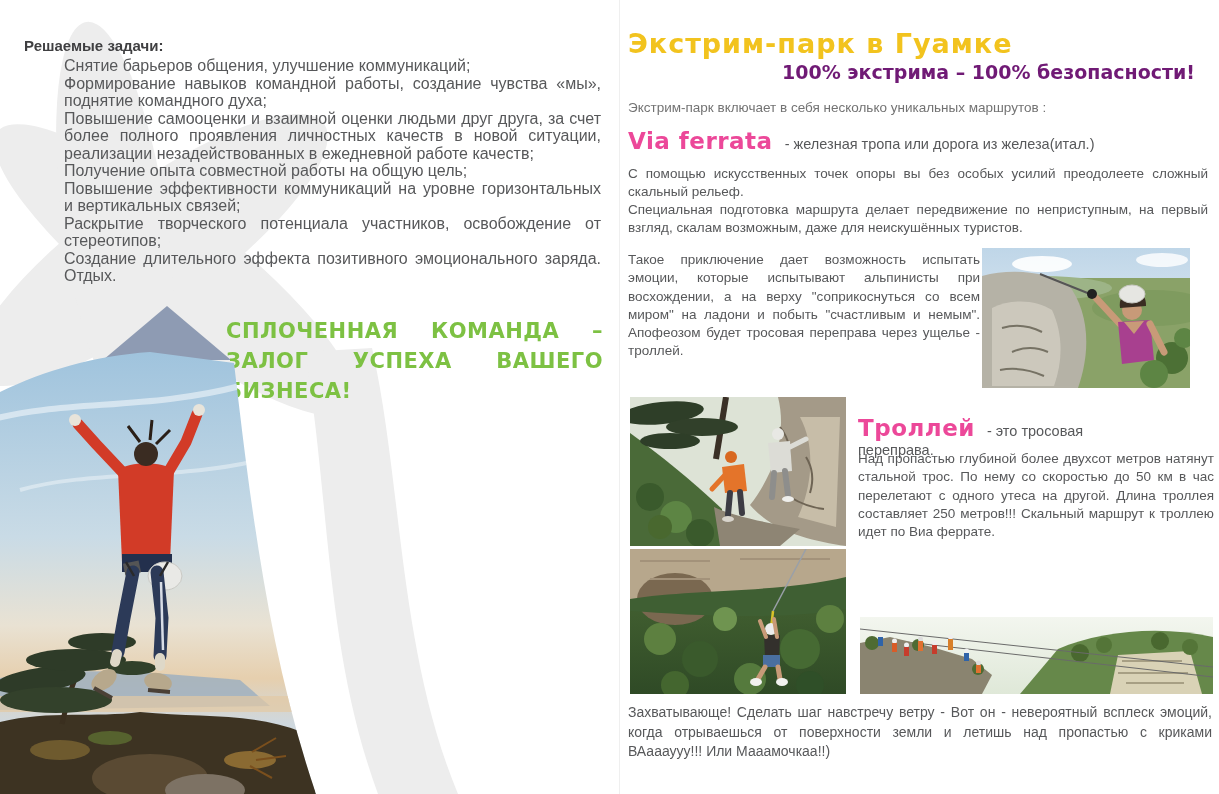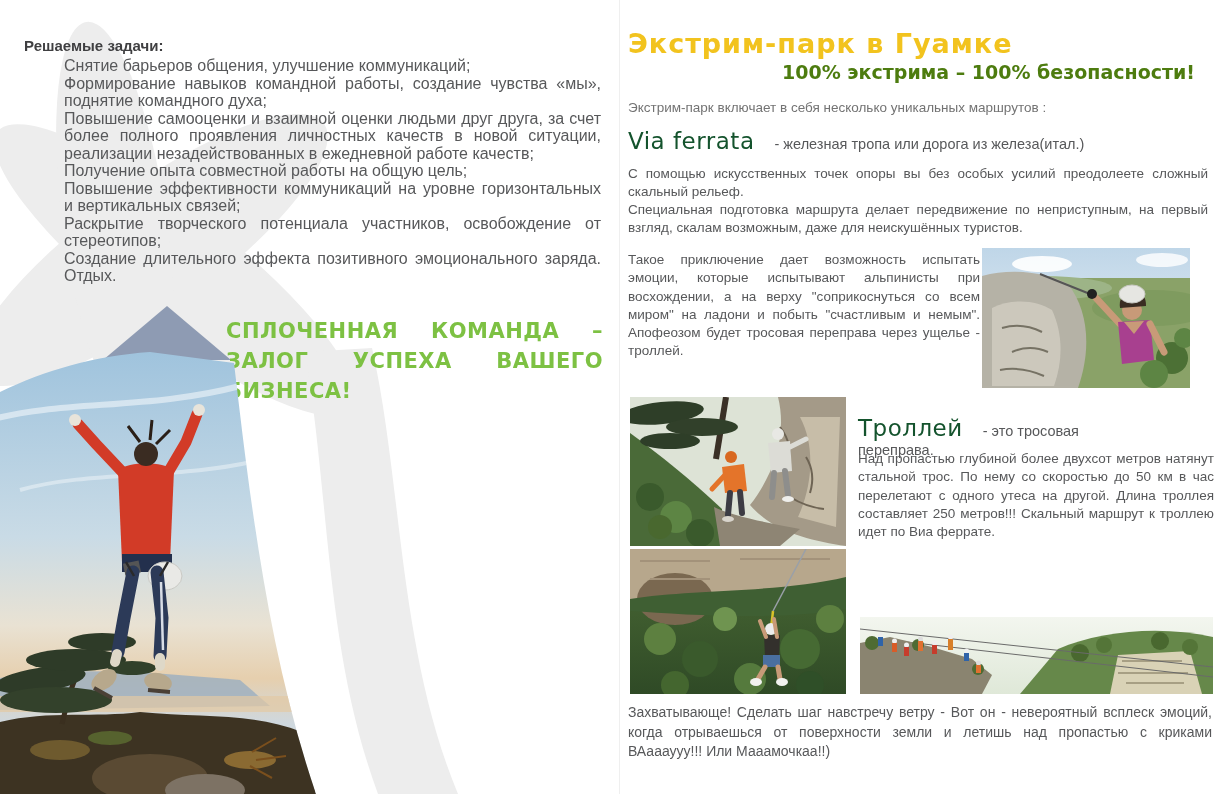"100% экстрима – 100% безопасности!" .rp-sub { color: #4d7c0f -> #701a75 }
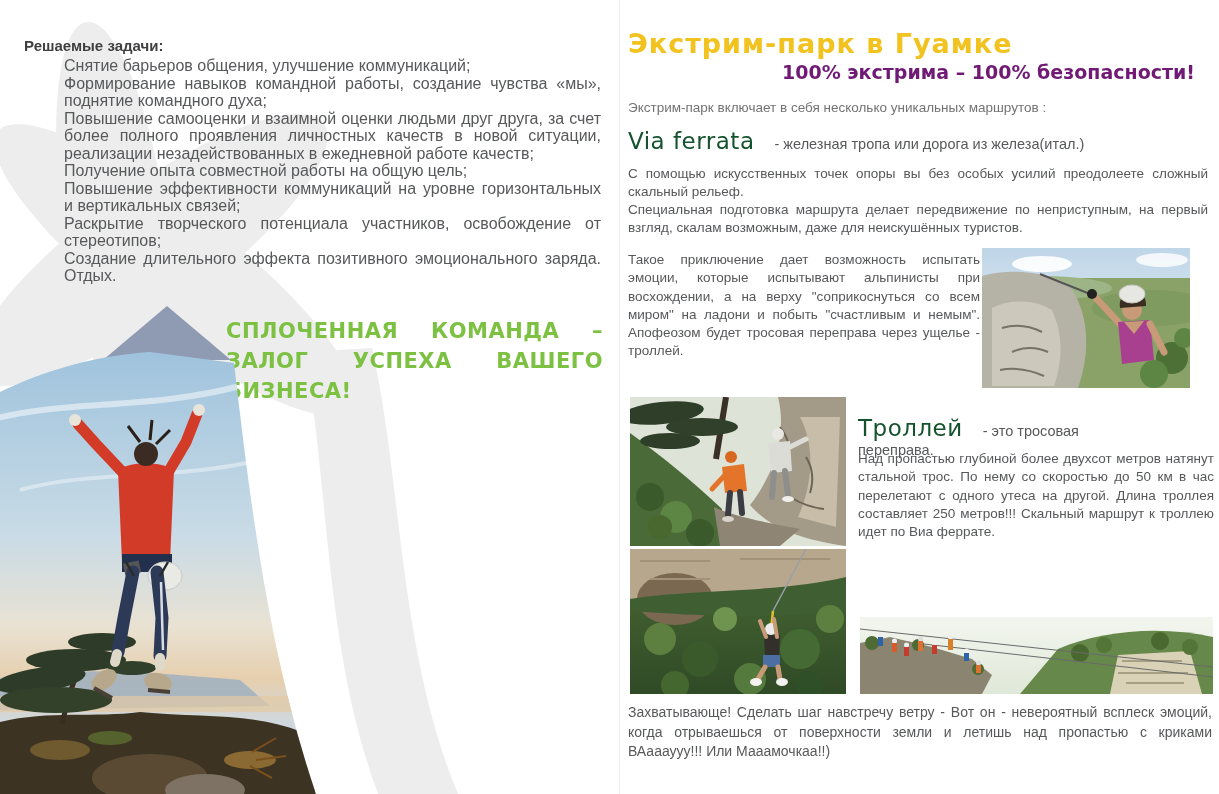"Via ferrata" .h-orange { color: #14532d -> #ec4899; font-weight: normal -> bold }
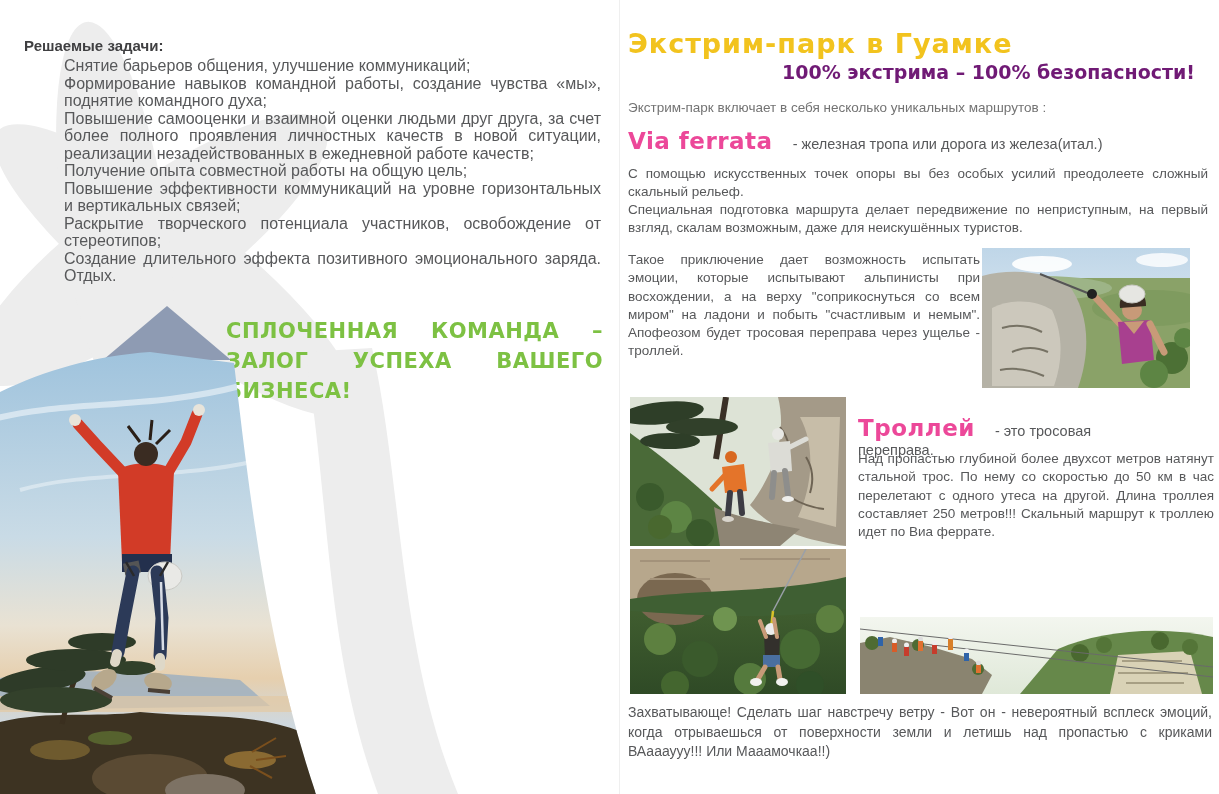"- железная тропа или дорога" .defn { margin-left: 20px -> 12px }
